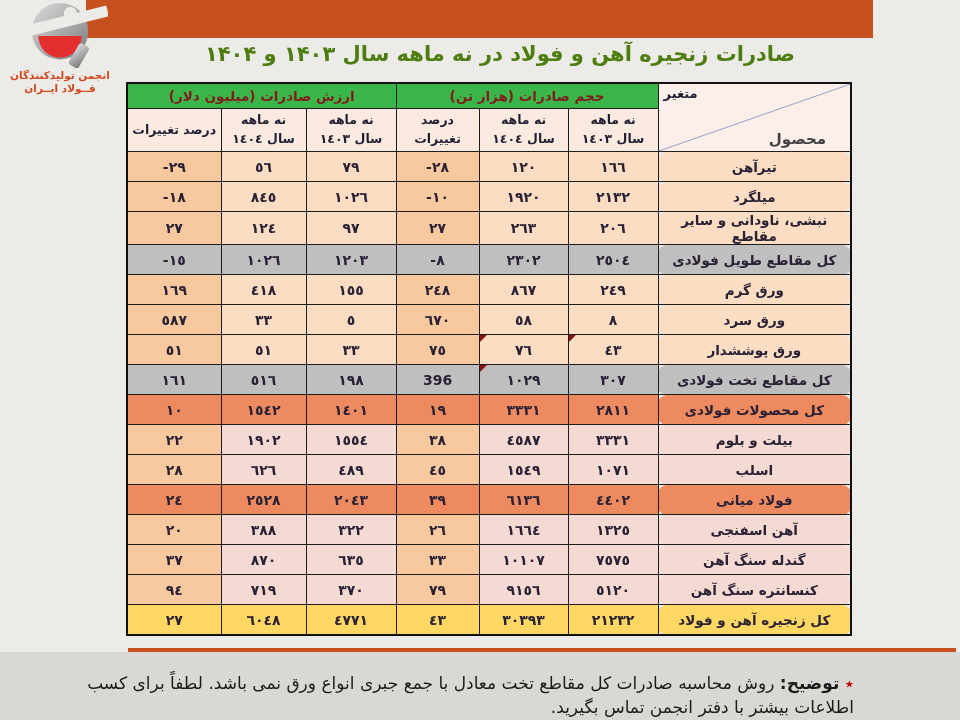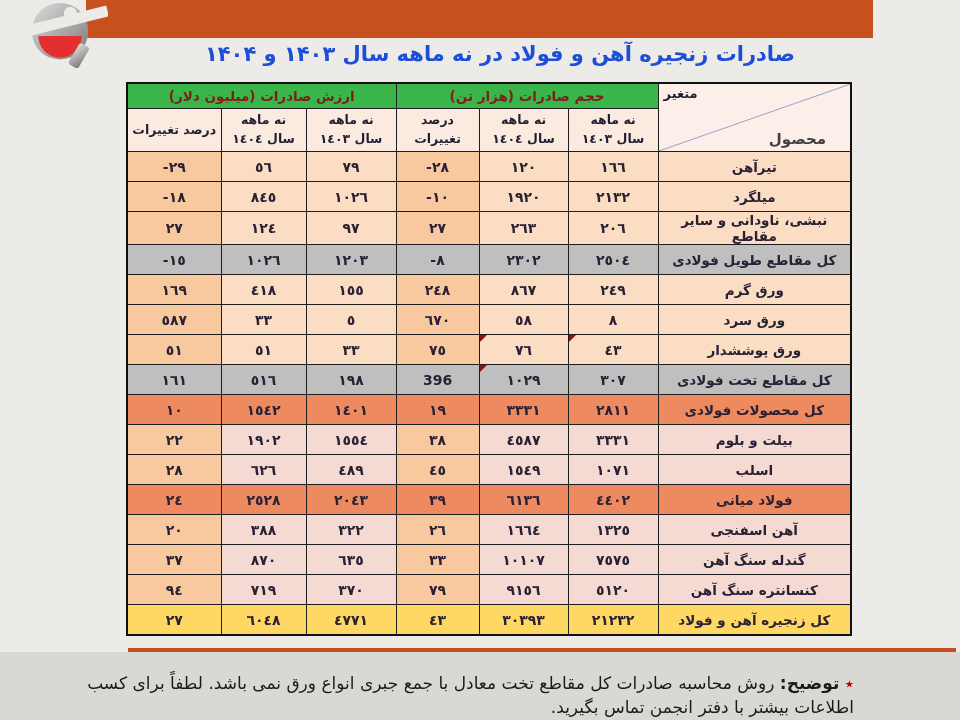"صادرات زنجیره آهن و فولاد" .title { color: #1d4ed8 -> #4d7c0f }
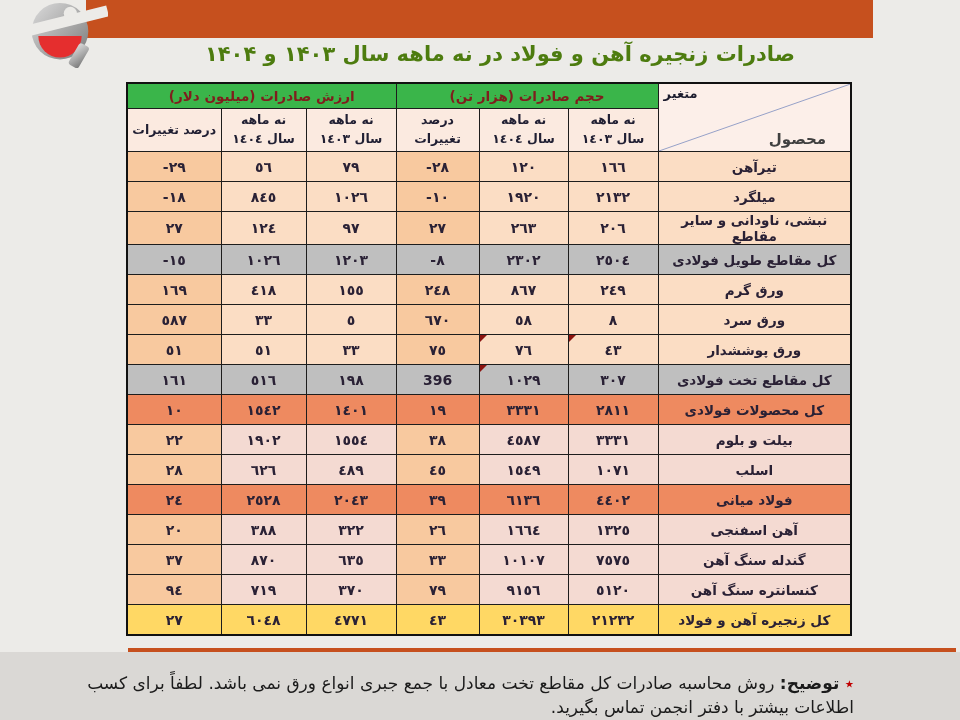"انجمن تولیدکنندگان" div.logo-text { html: none -> <div> <div>انجمن تولیدکنندگان</div> <div>فــولاد ایــران</div> </div> }
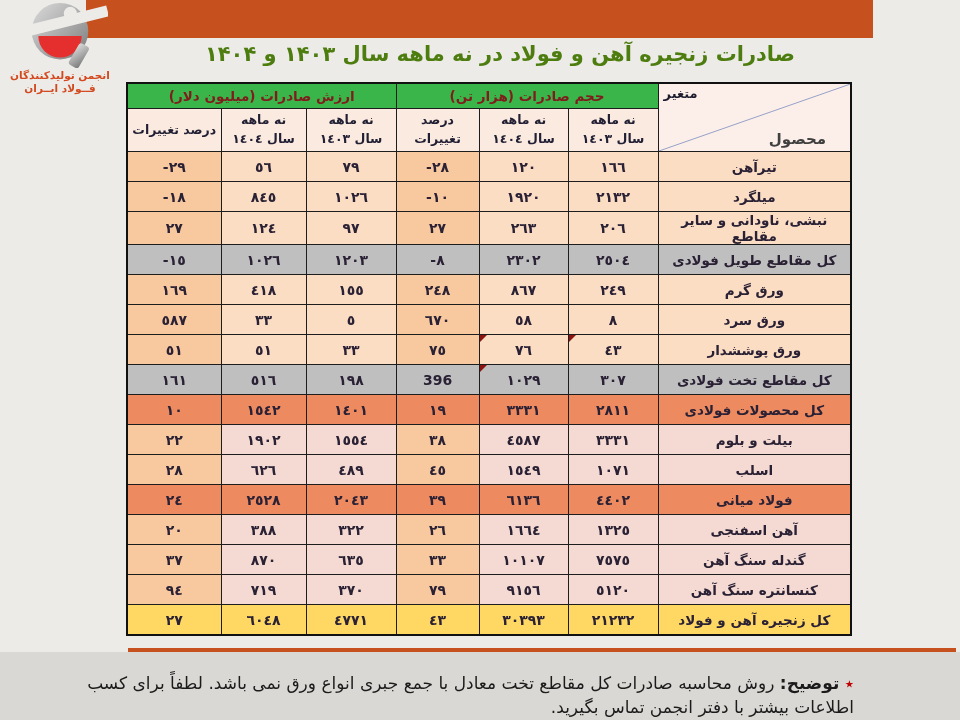"تیرآهن" tbody td.prod { border-radius: none -> 9px }
